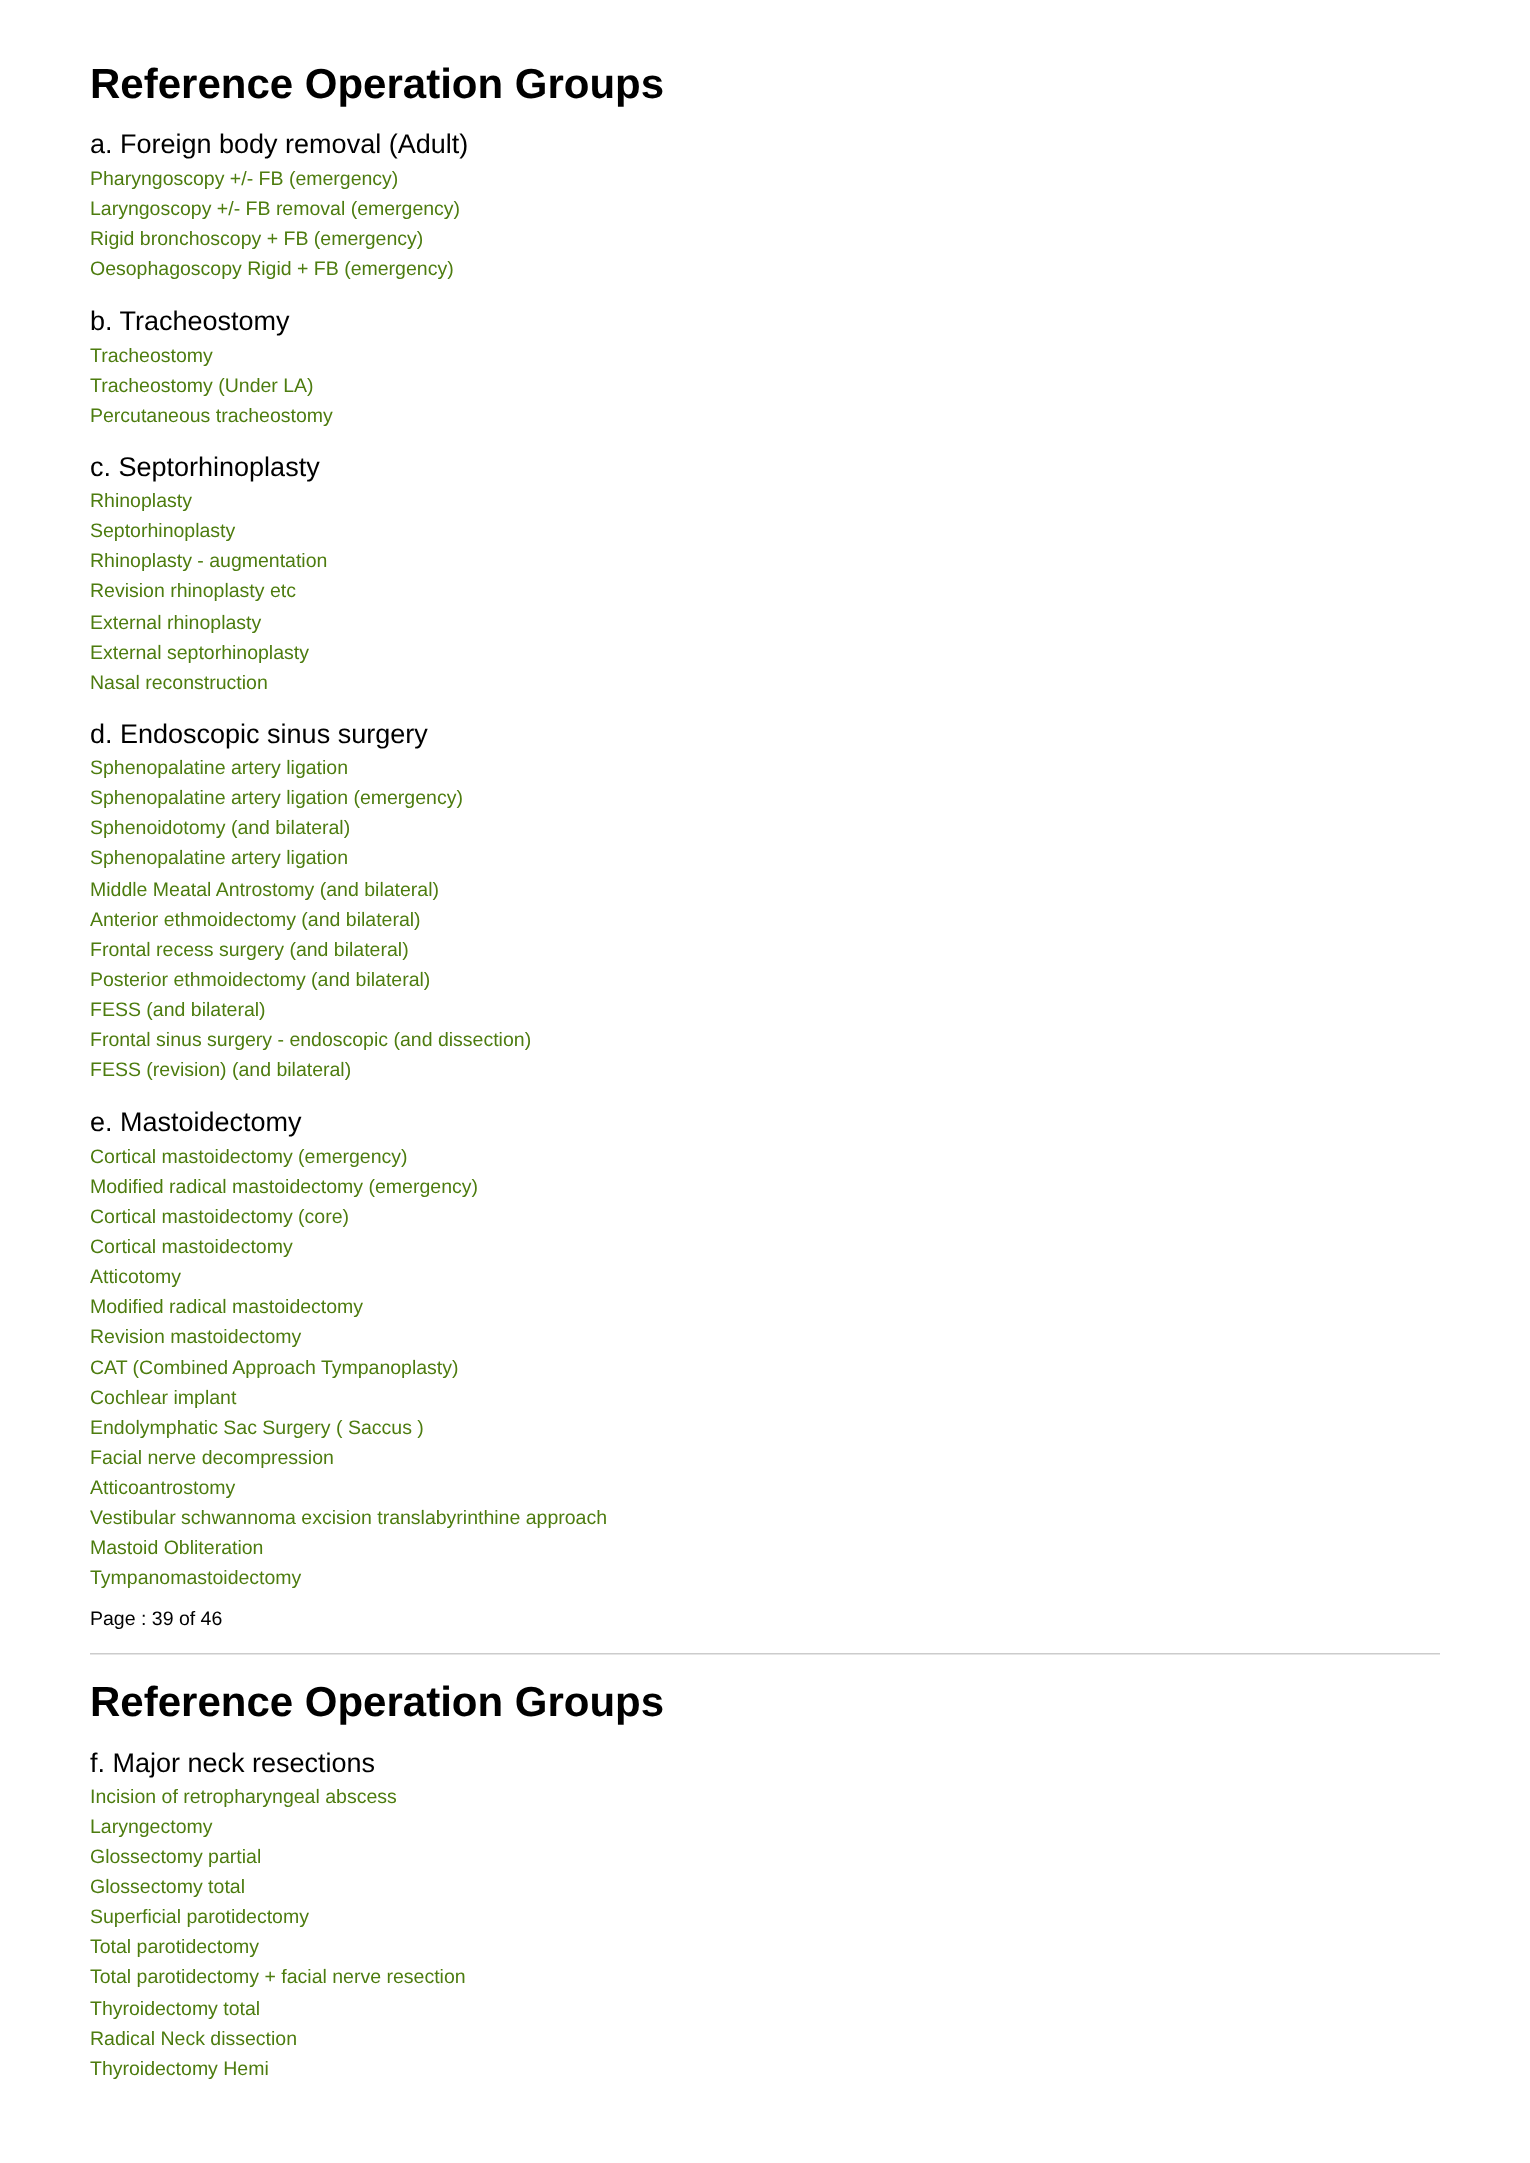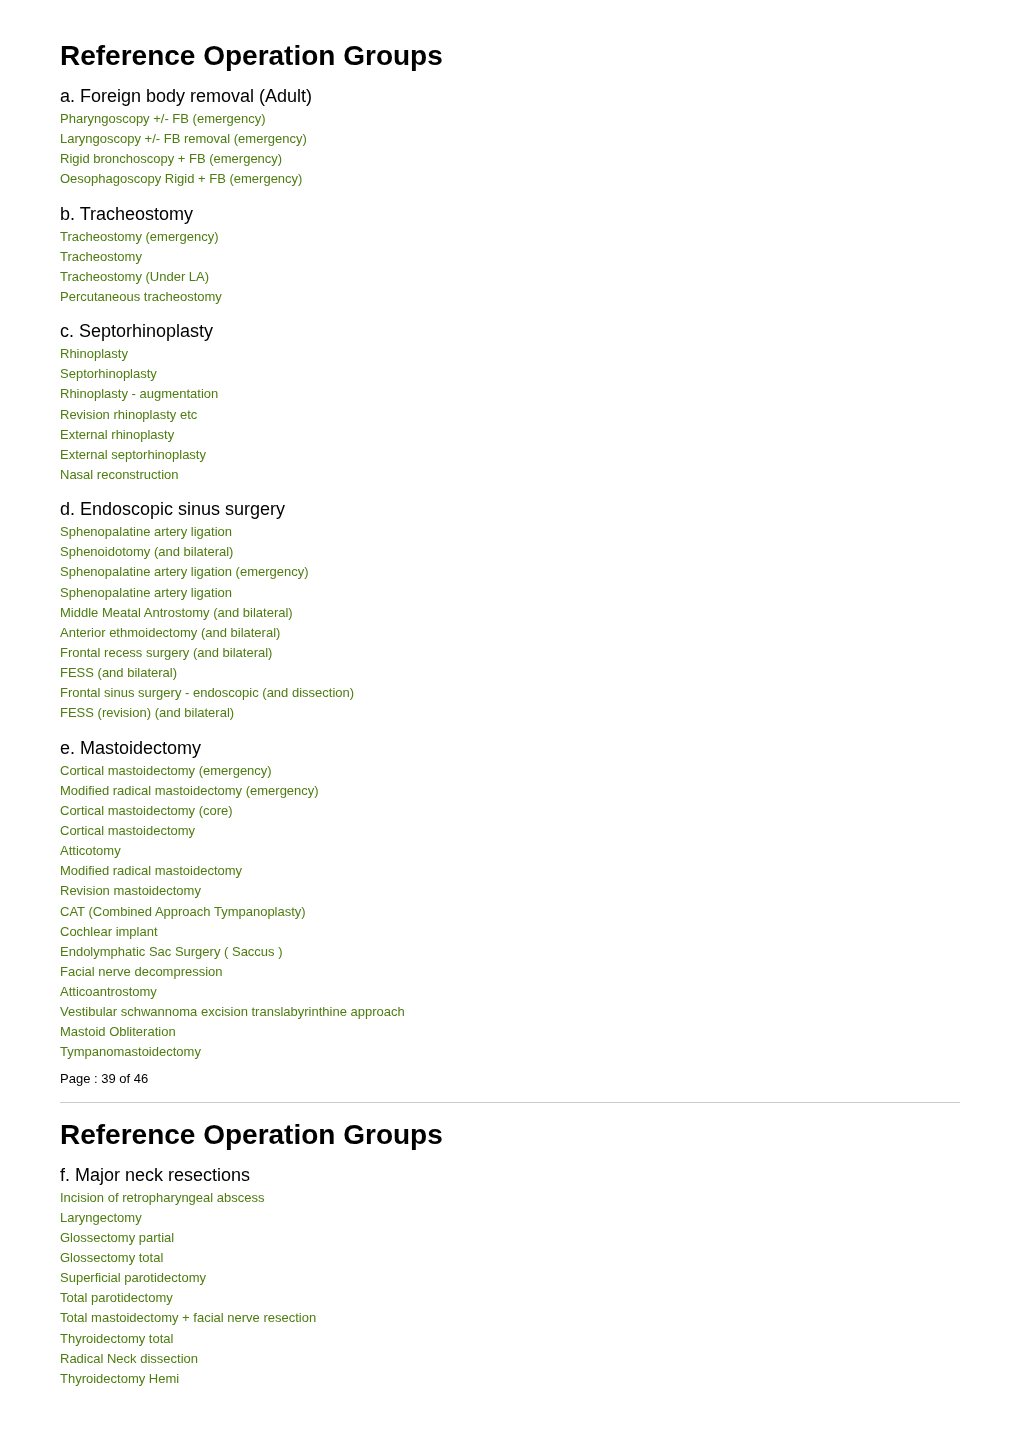"Tracheostomy (emergency)" div.item { html: <div>Tracheostomy (emergency)</div> -> none }
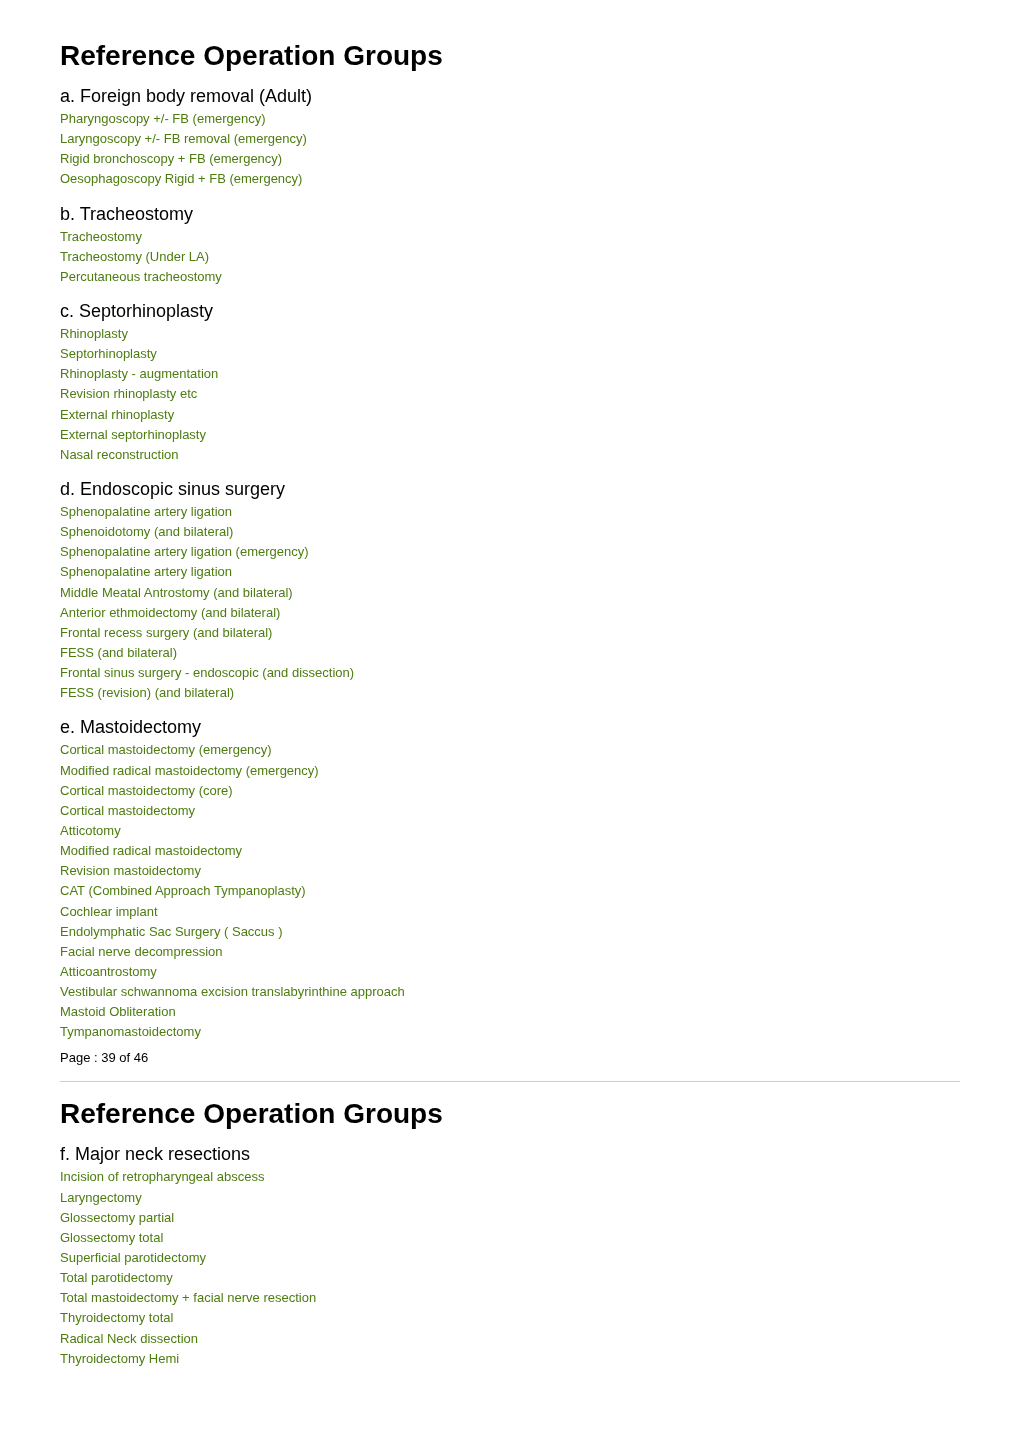"Sphenoidotomy (and bilateral)" div.item { order: before "Sphenopalatine artery ligation (emergency)" -> after "Sphenopalatine artery ligation (emergency)" }
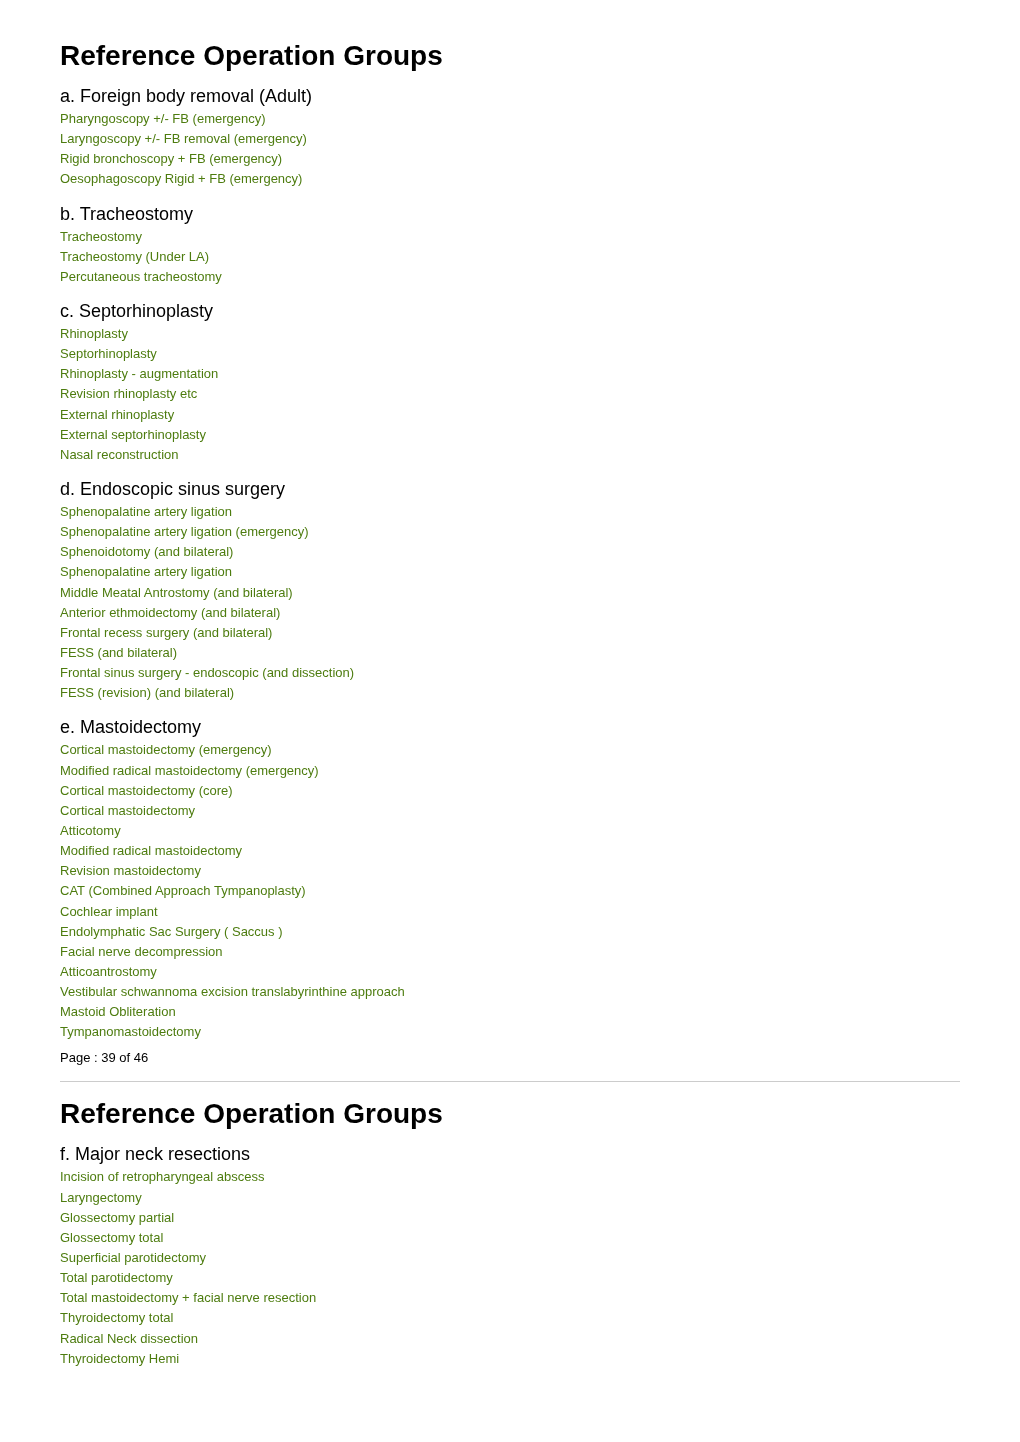"Posterior ethmoidectomy (and bilateral)" div.item { html: none -> <div>Posterior ethmoidectomy (and bilateral)</div> }
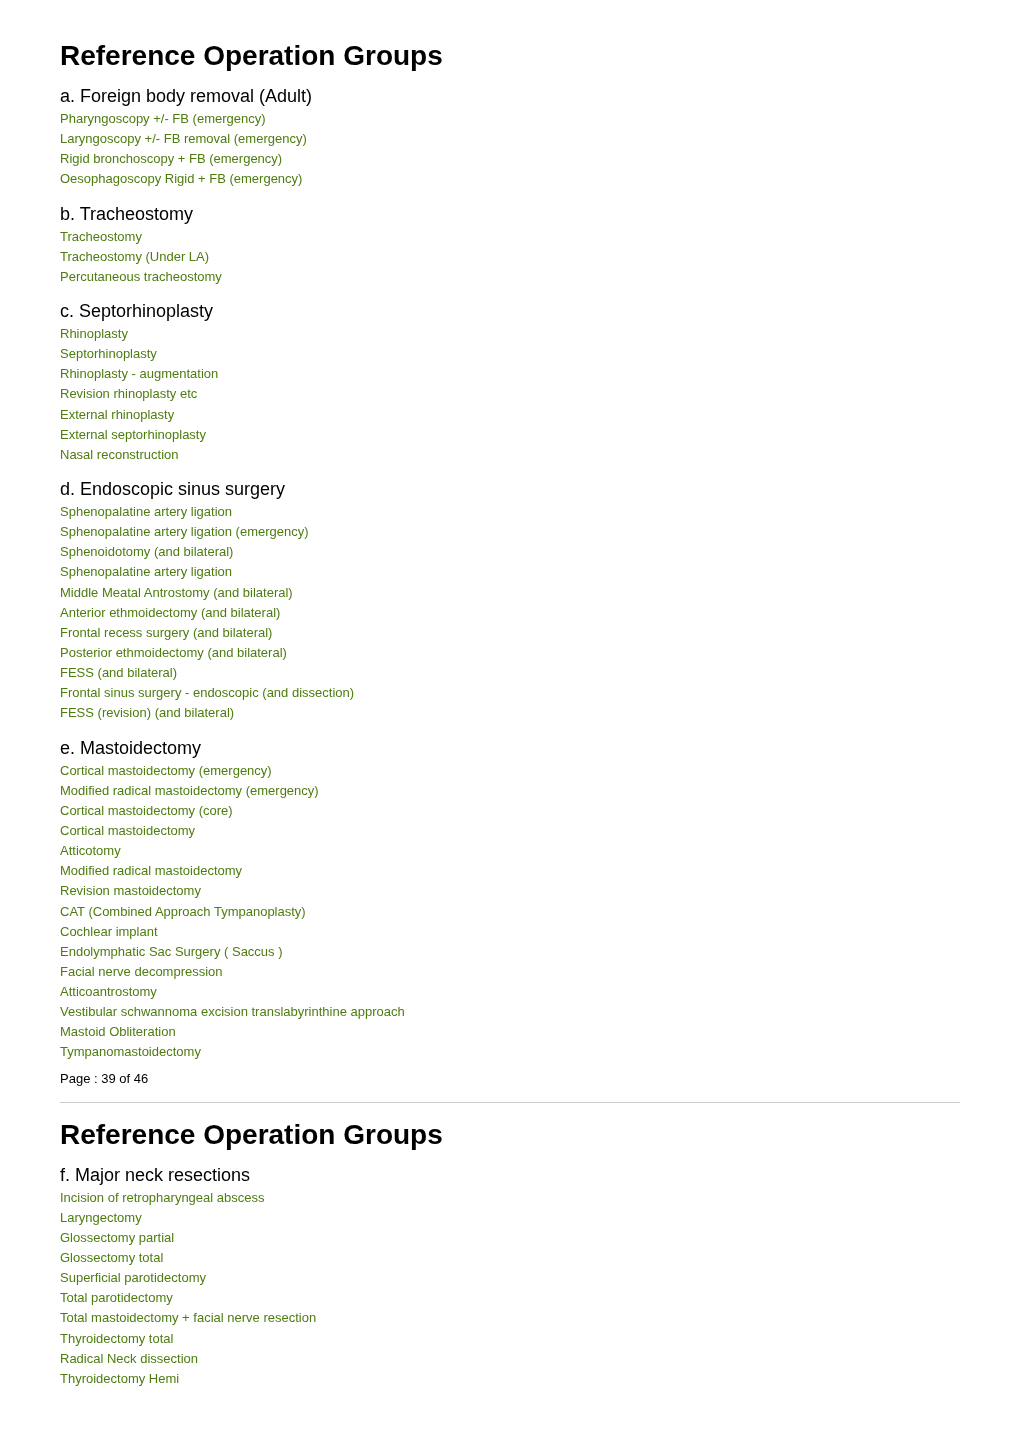"Total mastoidectomy + facial nerve" div.item { text: mastoidectomy -> parotidectomy }
